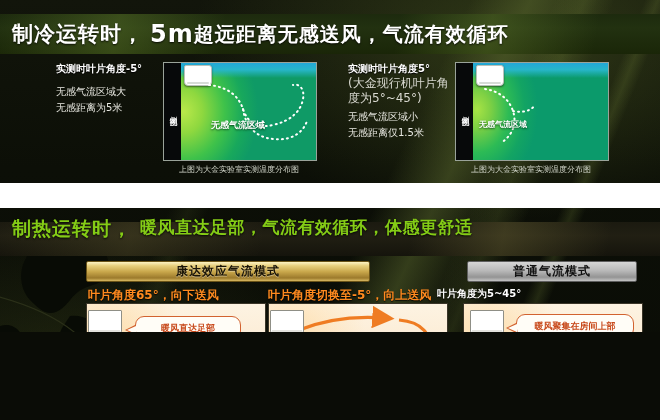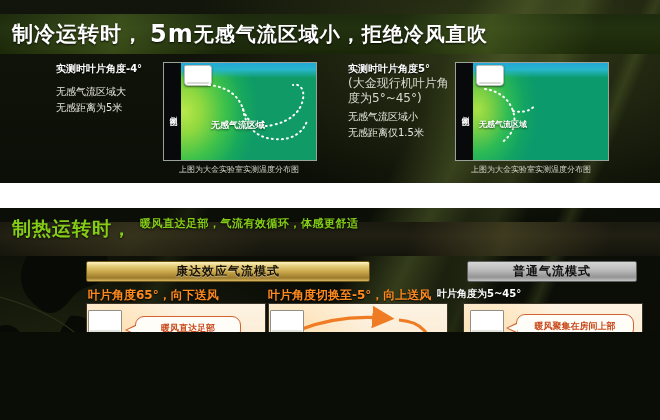"无感气流区域小，拒绝冷风直吹" span.hl-b { text: 无感气流区域小，拒绝冷风直吹 -> 超远距离无感送风，气流有效循环 }
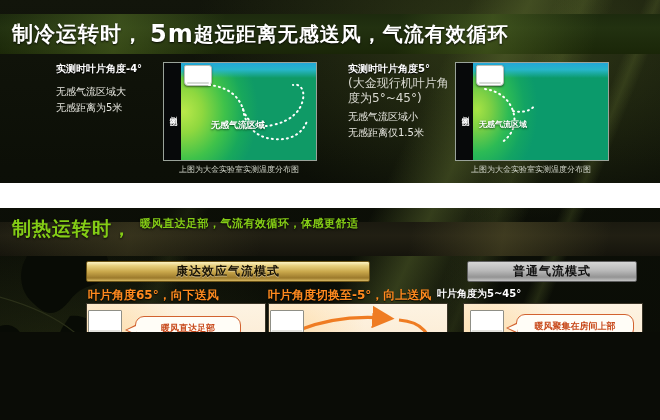"实测时叶片角度-4°" div.cap-title { text: -4 -> -5 }
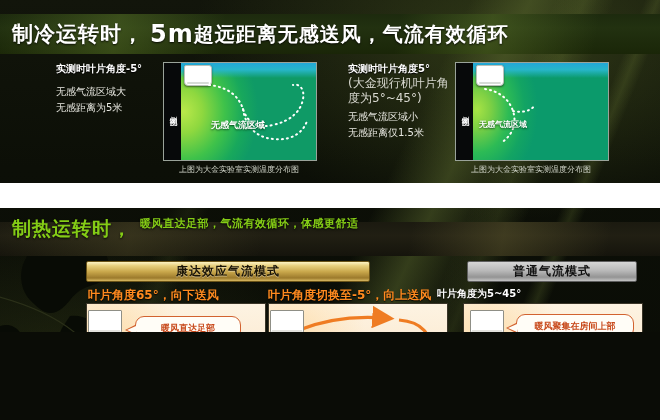"暖风直达足部，气流有效循环，体感更舒适" .h2-b { font-size: 11px -> 17px }
